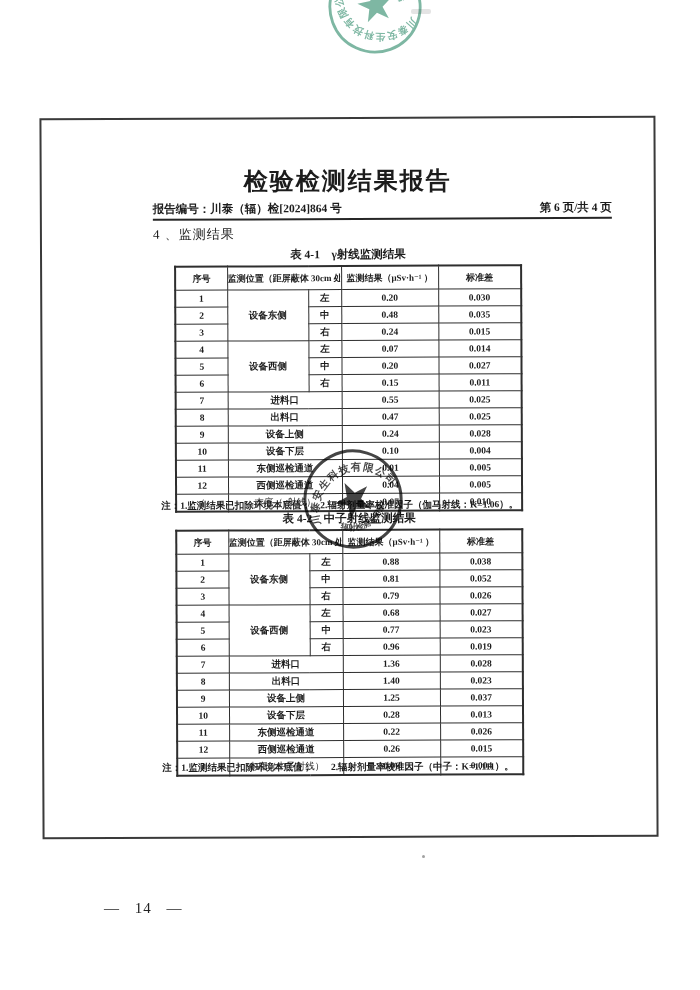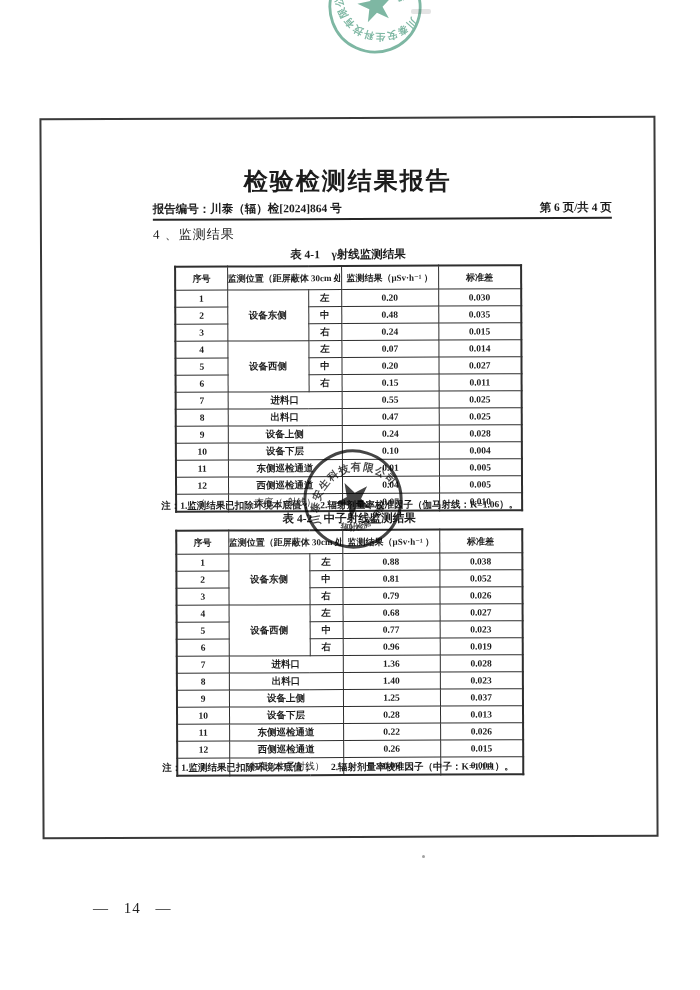"— 14 —" .footer-pageno { left: 93px -> 104px }
